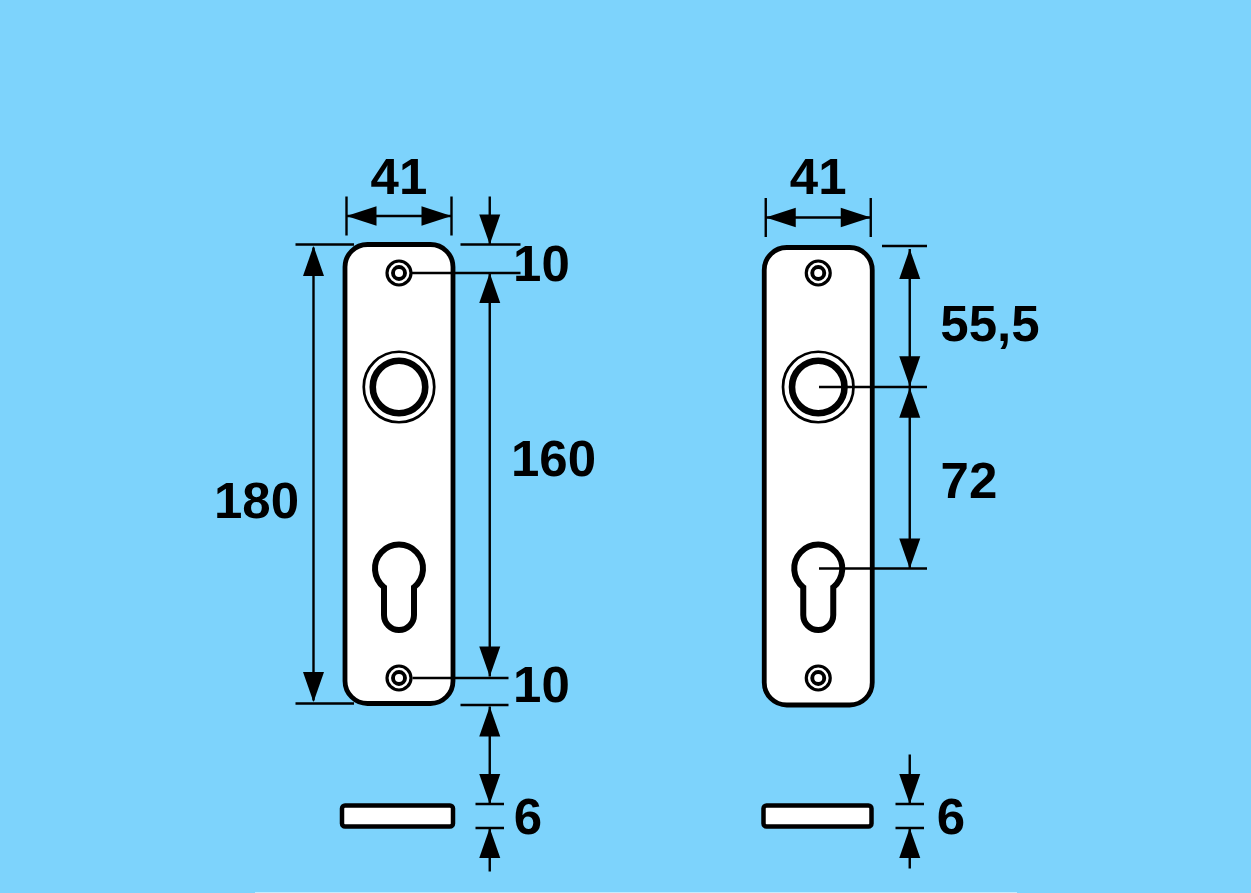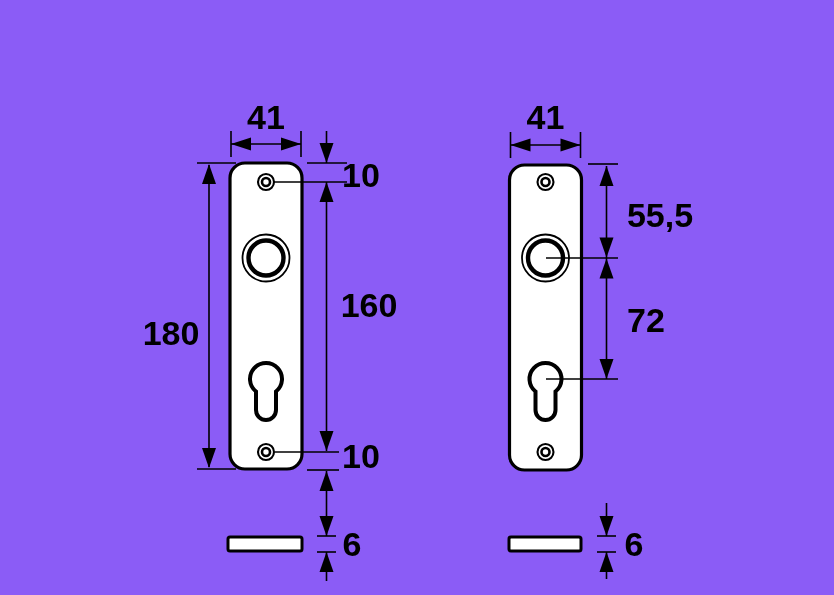"41" .canvas { background: #8b5cf6 -> #7dd3fc }
